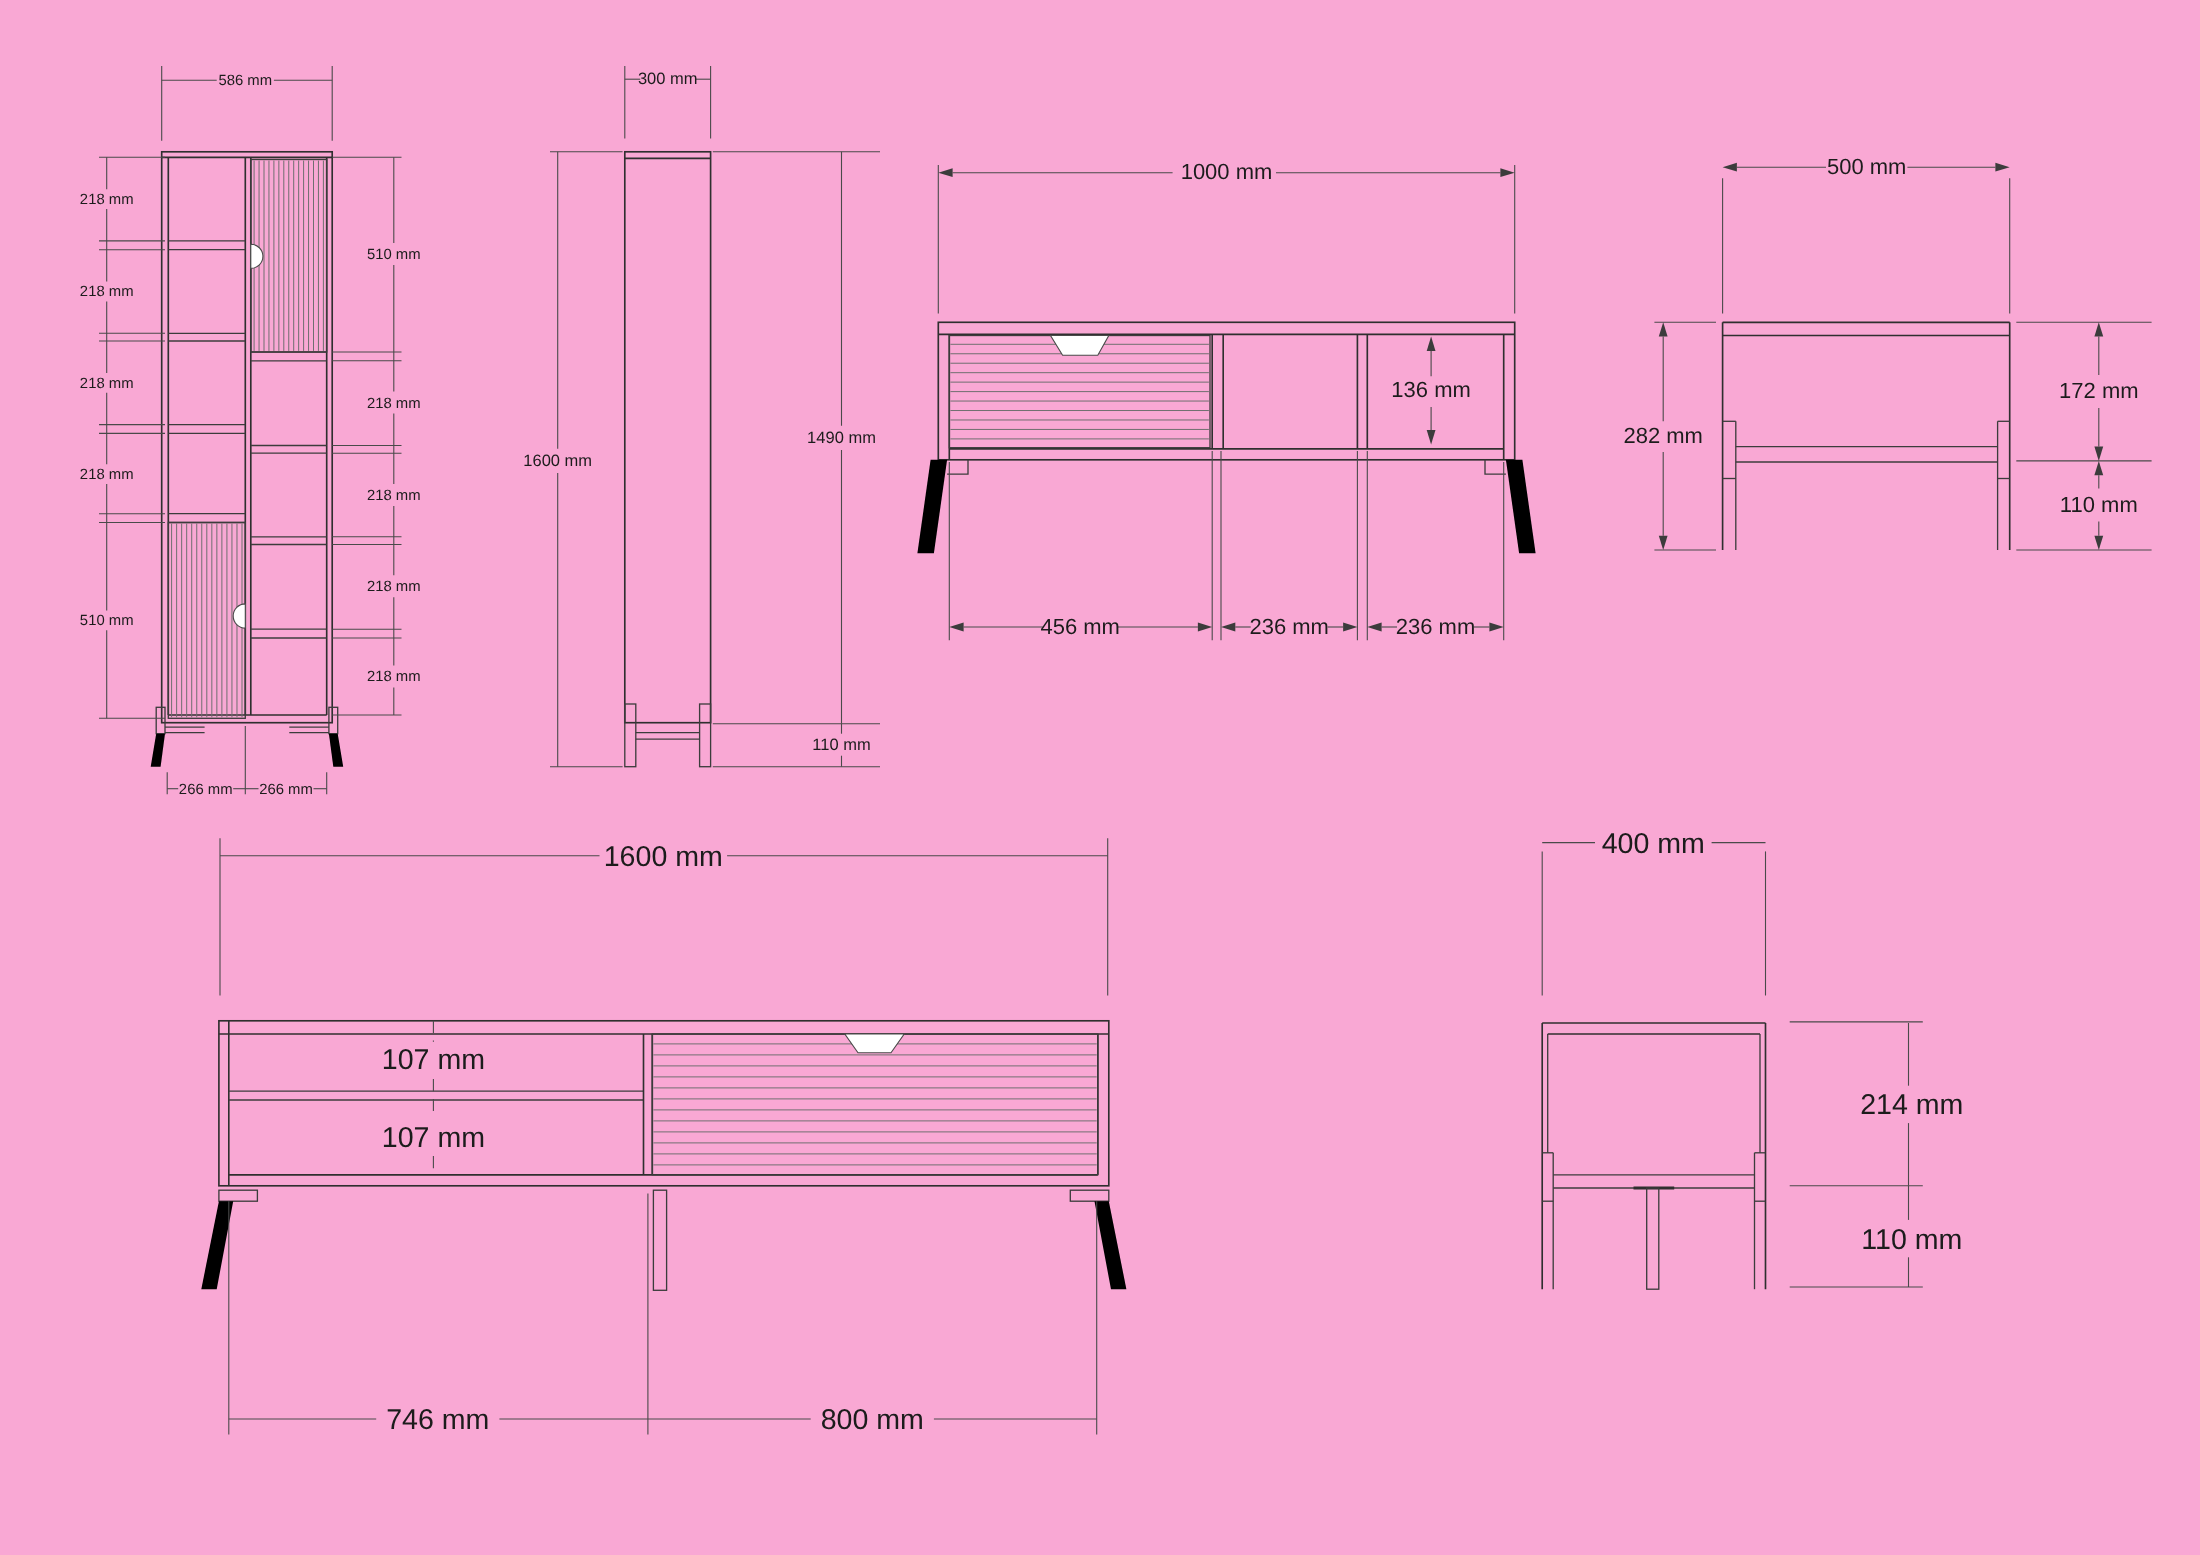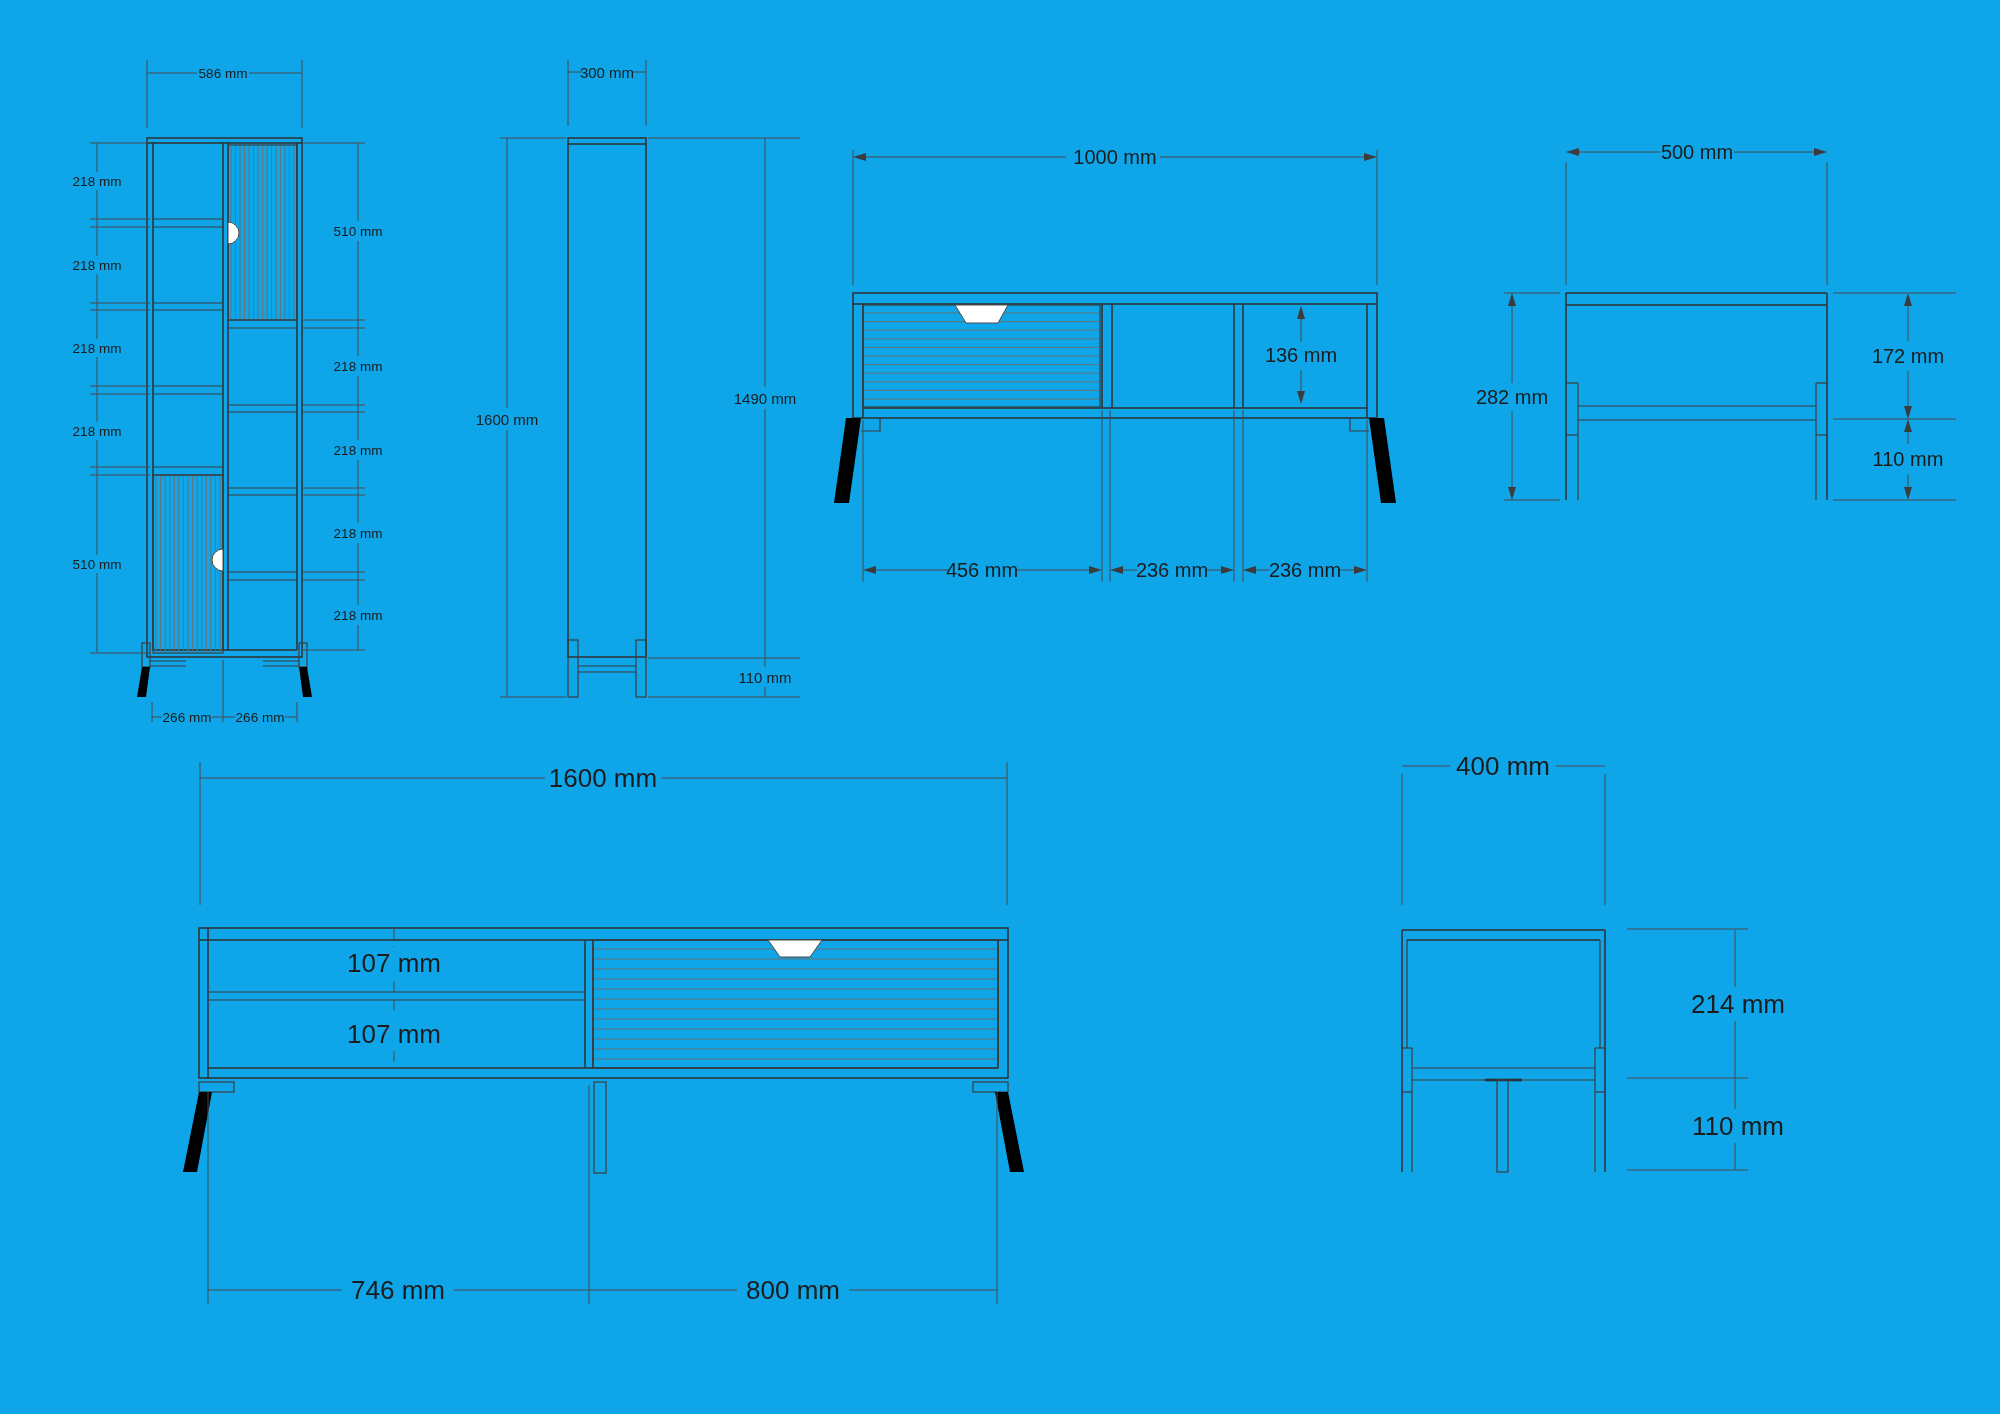"586 mm" .sheet { background: #0ea5e9 -> #f9a8d4 }
